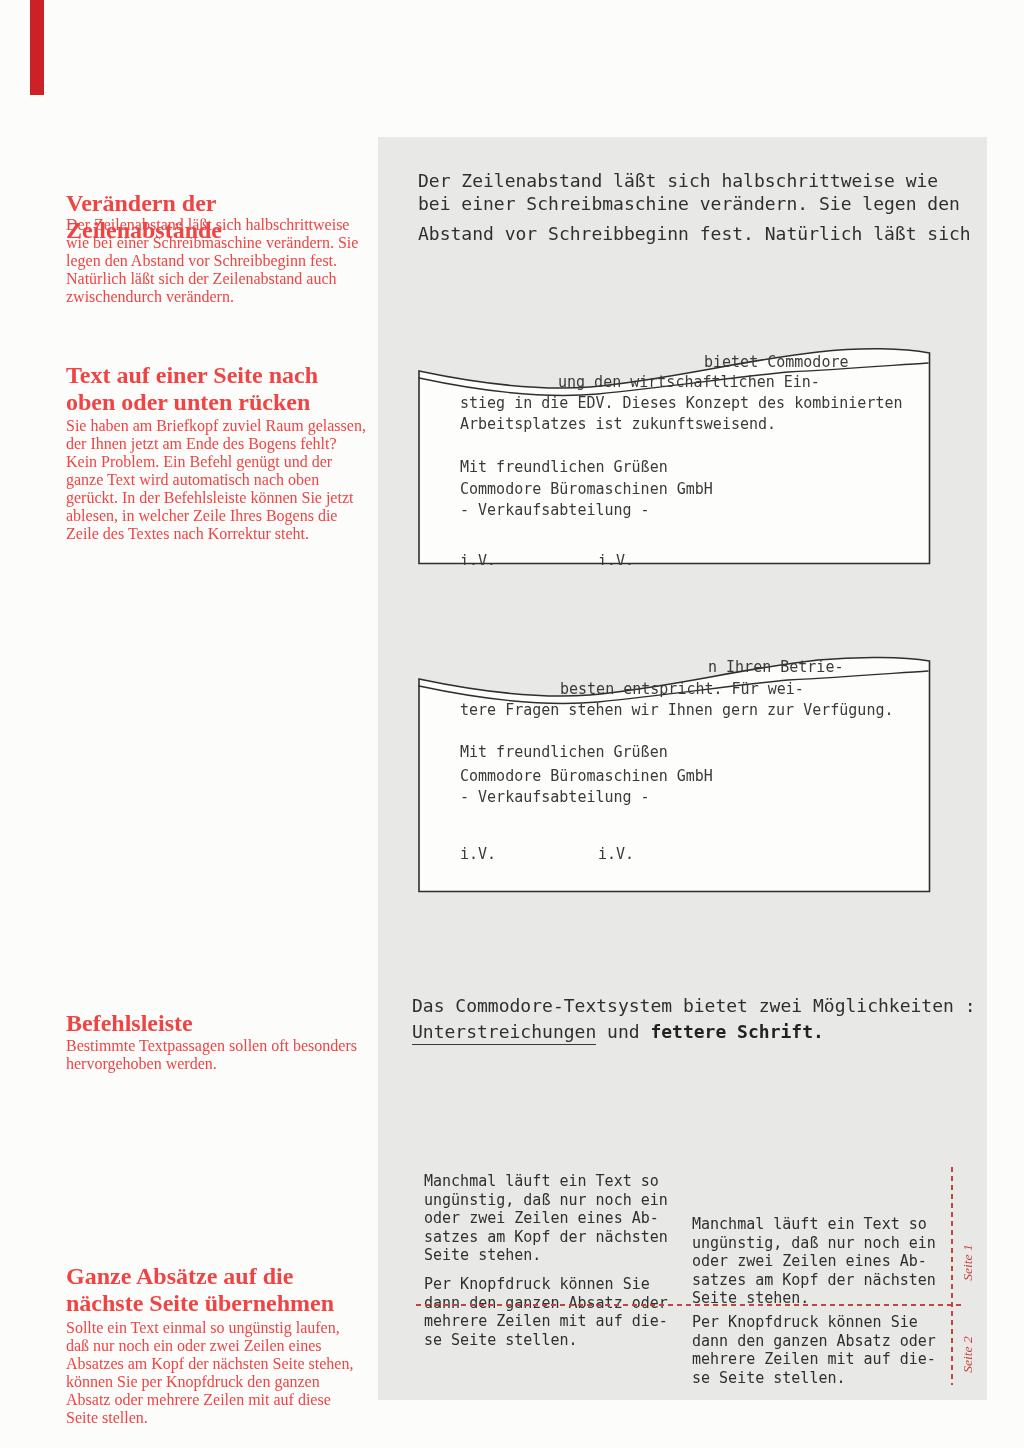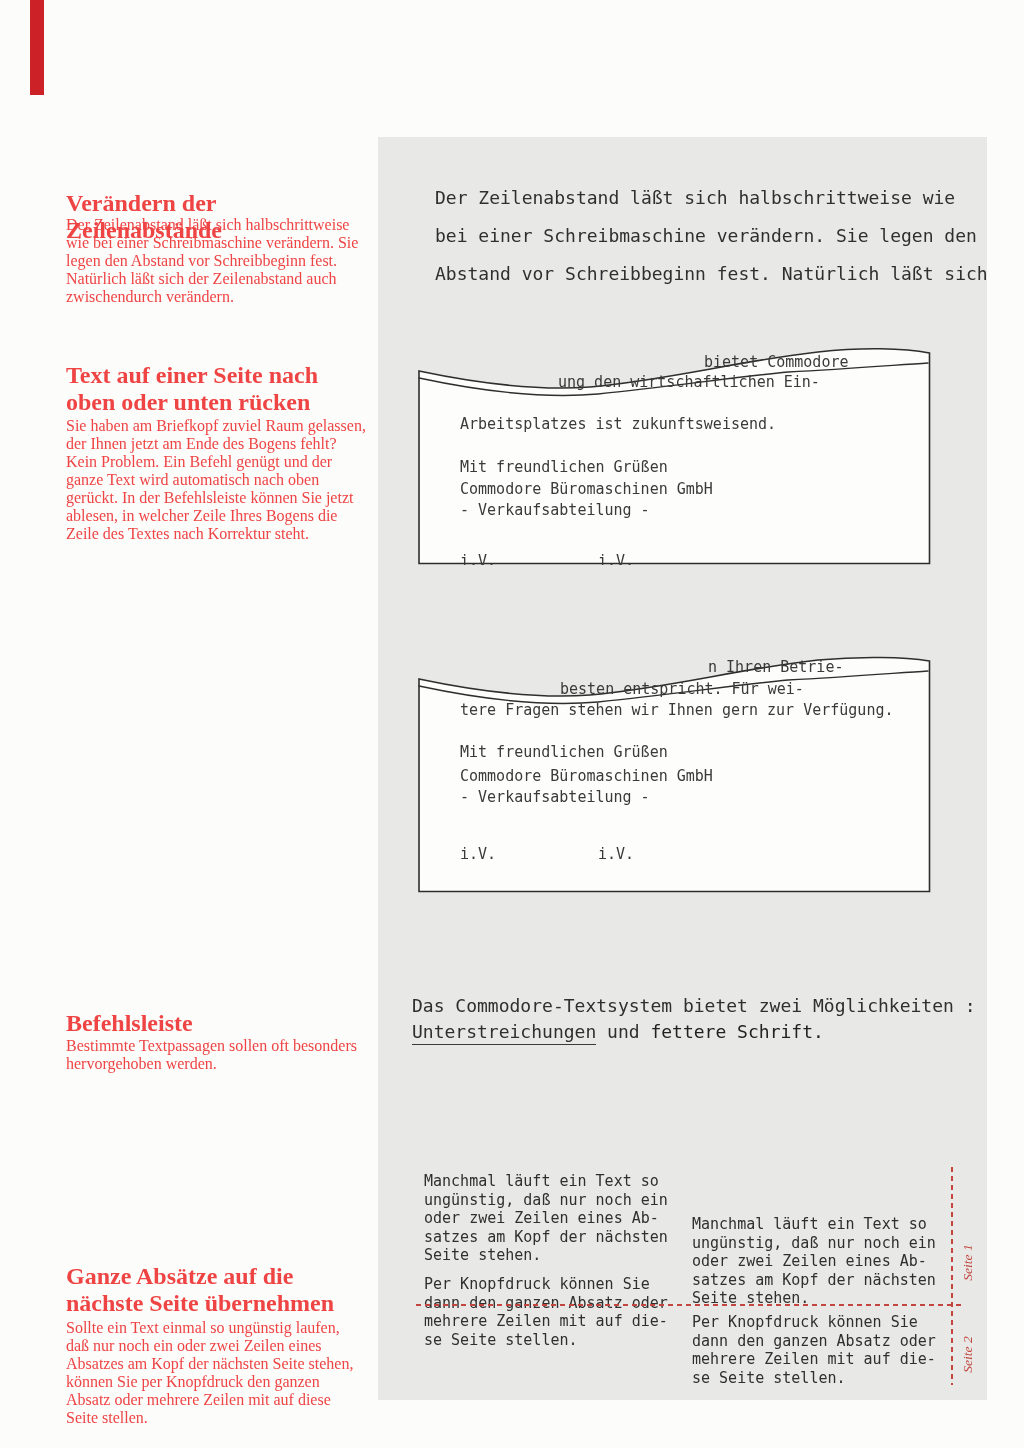"Der Zeilenabstand läßt sich halbschrittweise wie" .spacing-demo p { margin: 17px -> 0 }
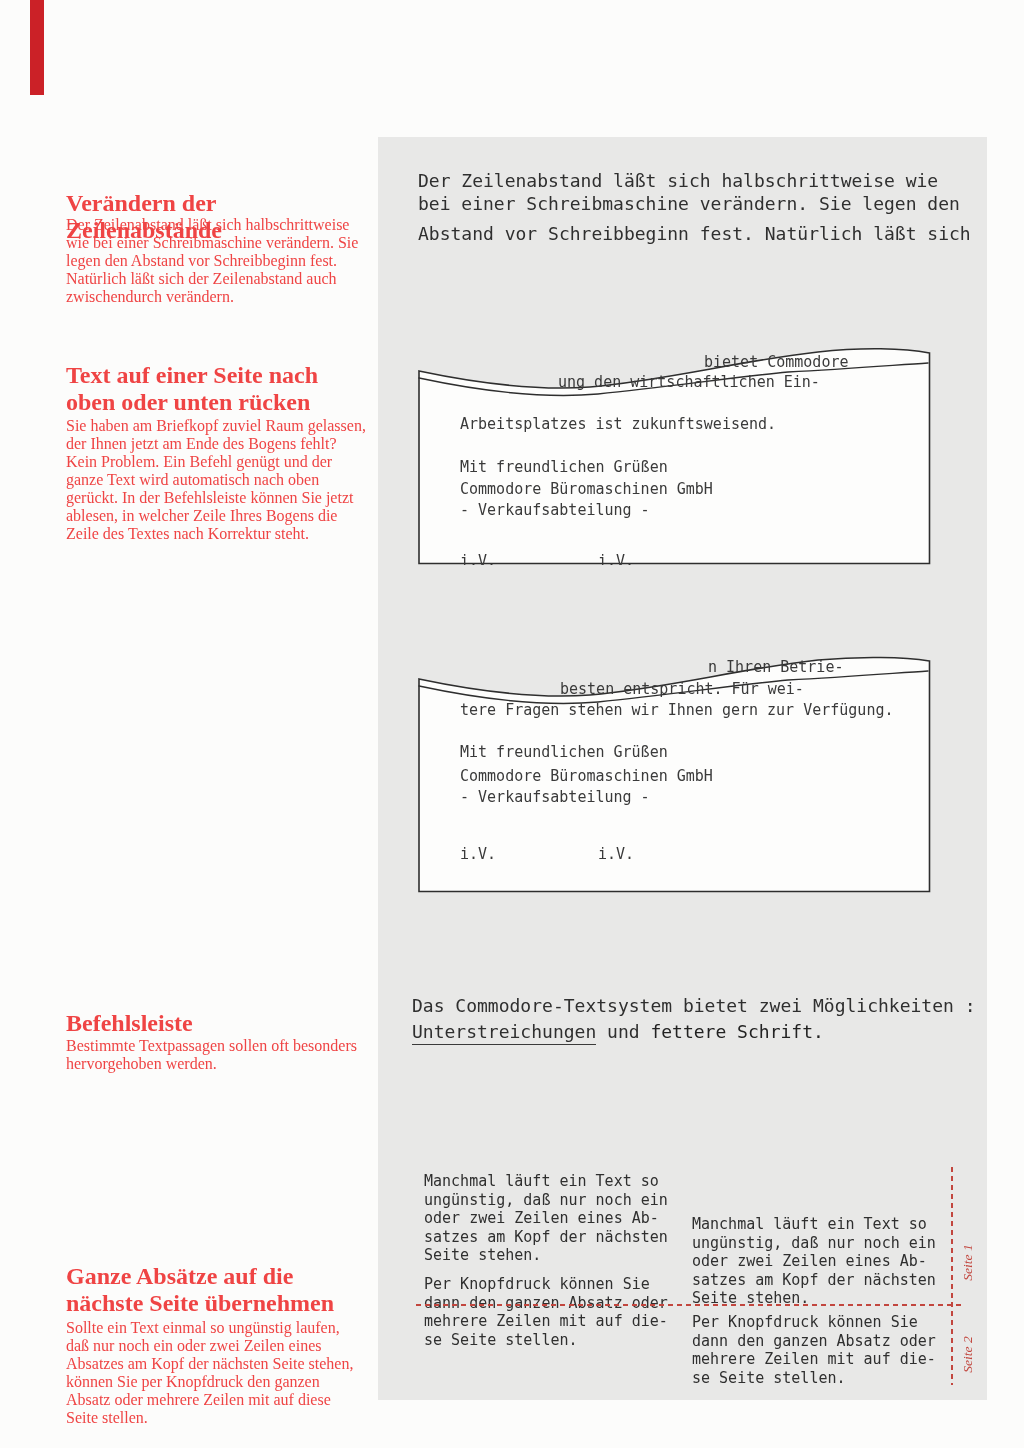"stieg in die EDV. Dieses" div.tl { html: none -> <div>stieg in die EDV. Dieses Konzept des kombinierten</div> }
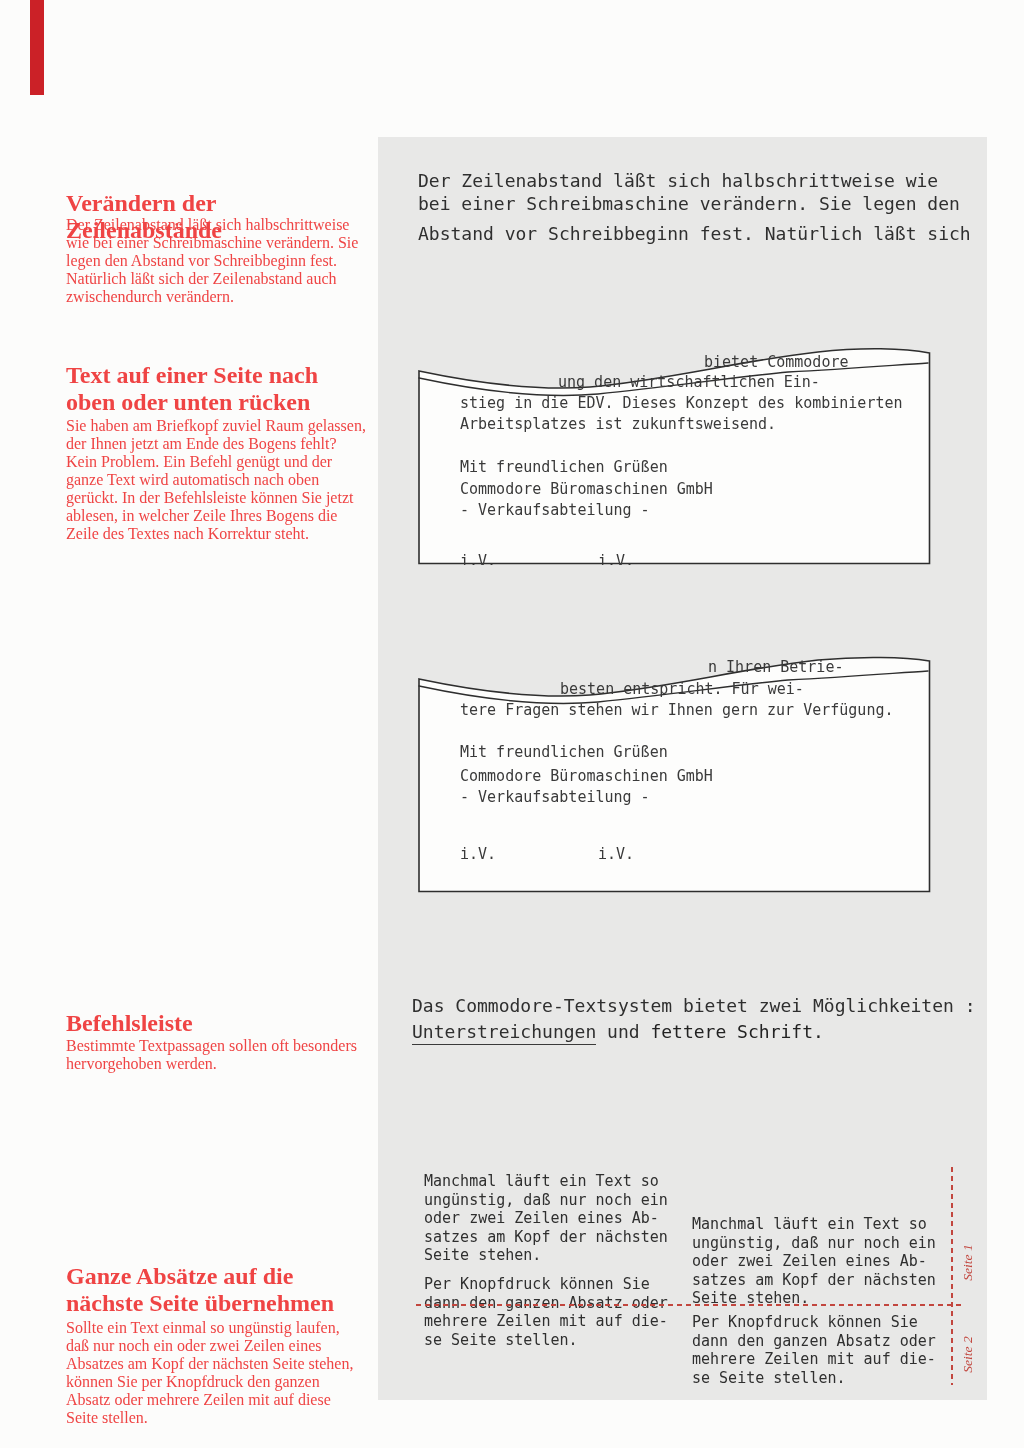"fettere Schrift." .b-demo { font-weight: normal -> bold }
